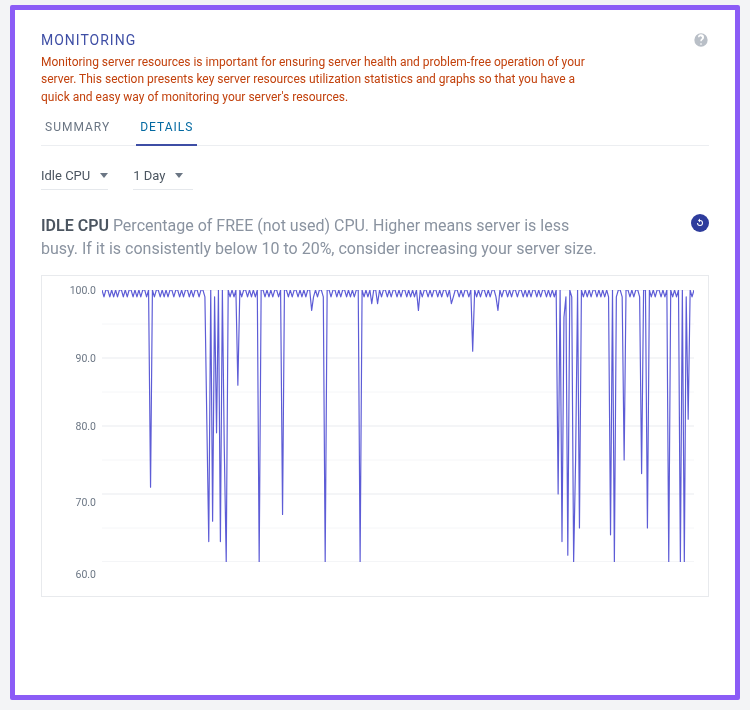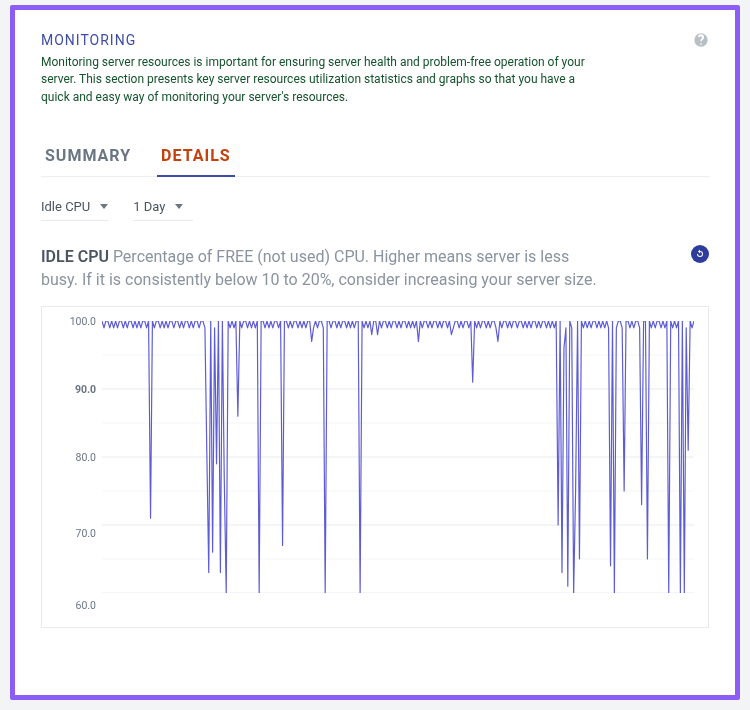"Monitoring server resources is important" .desc { color: #14532d -> #c2410c; margin-bottom: 32px -> 6px }
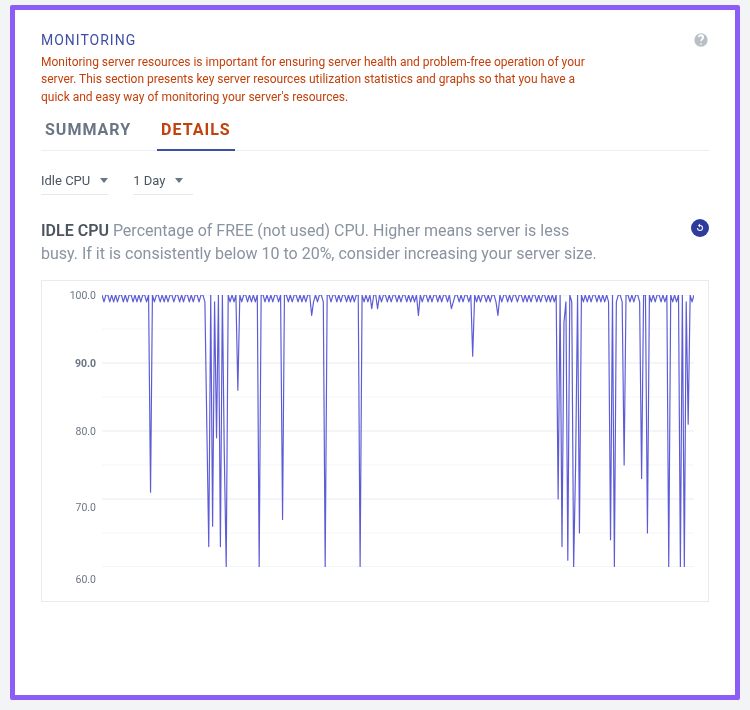"SUMMARY" .tab { font-size: 16px -> 12px; font-weight: 700 -> 400 }
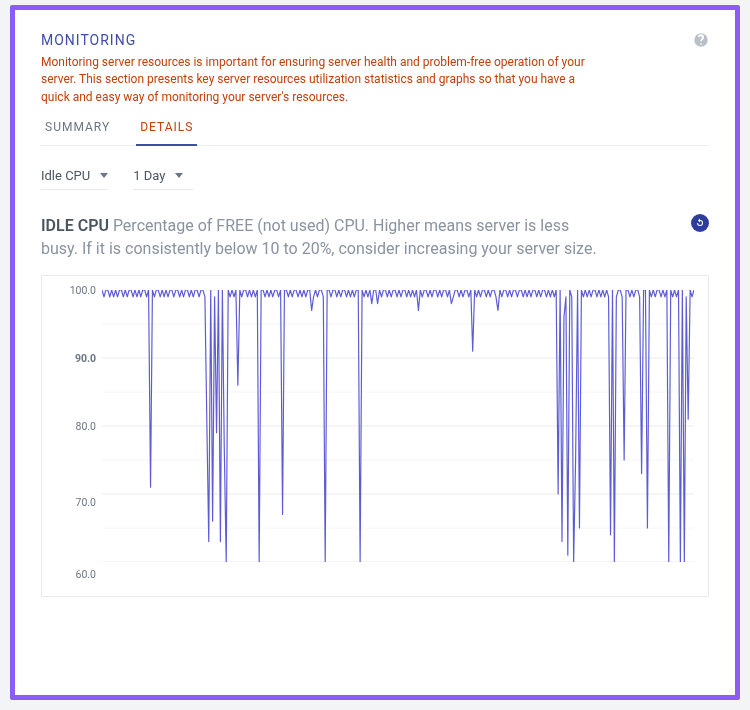"DETAILS" .tab.active { color: #c2410c -> #0369a1 }
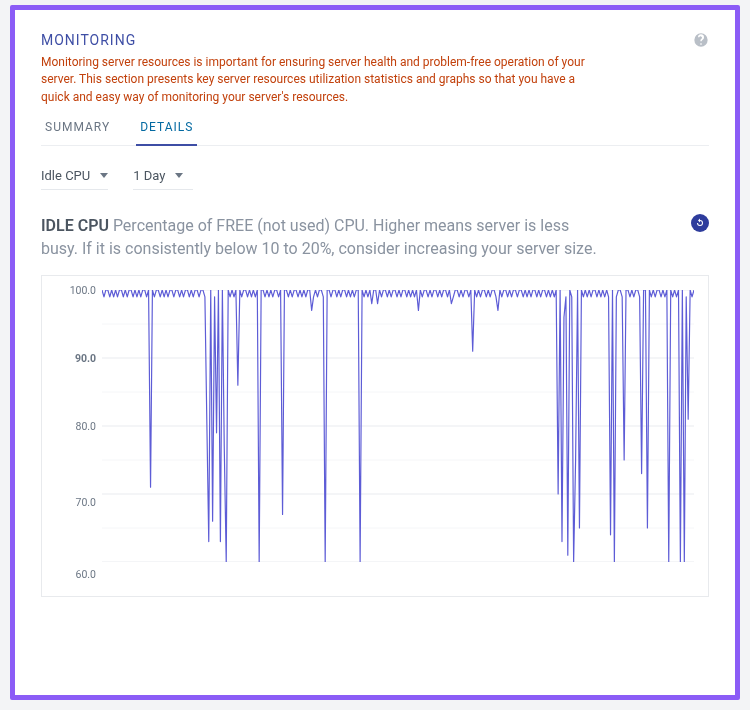"90.0" div.ylabel { font-weight: bold -> none }
